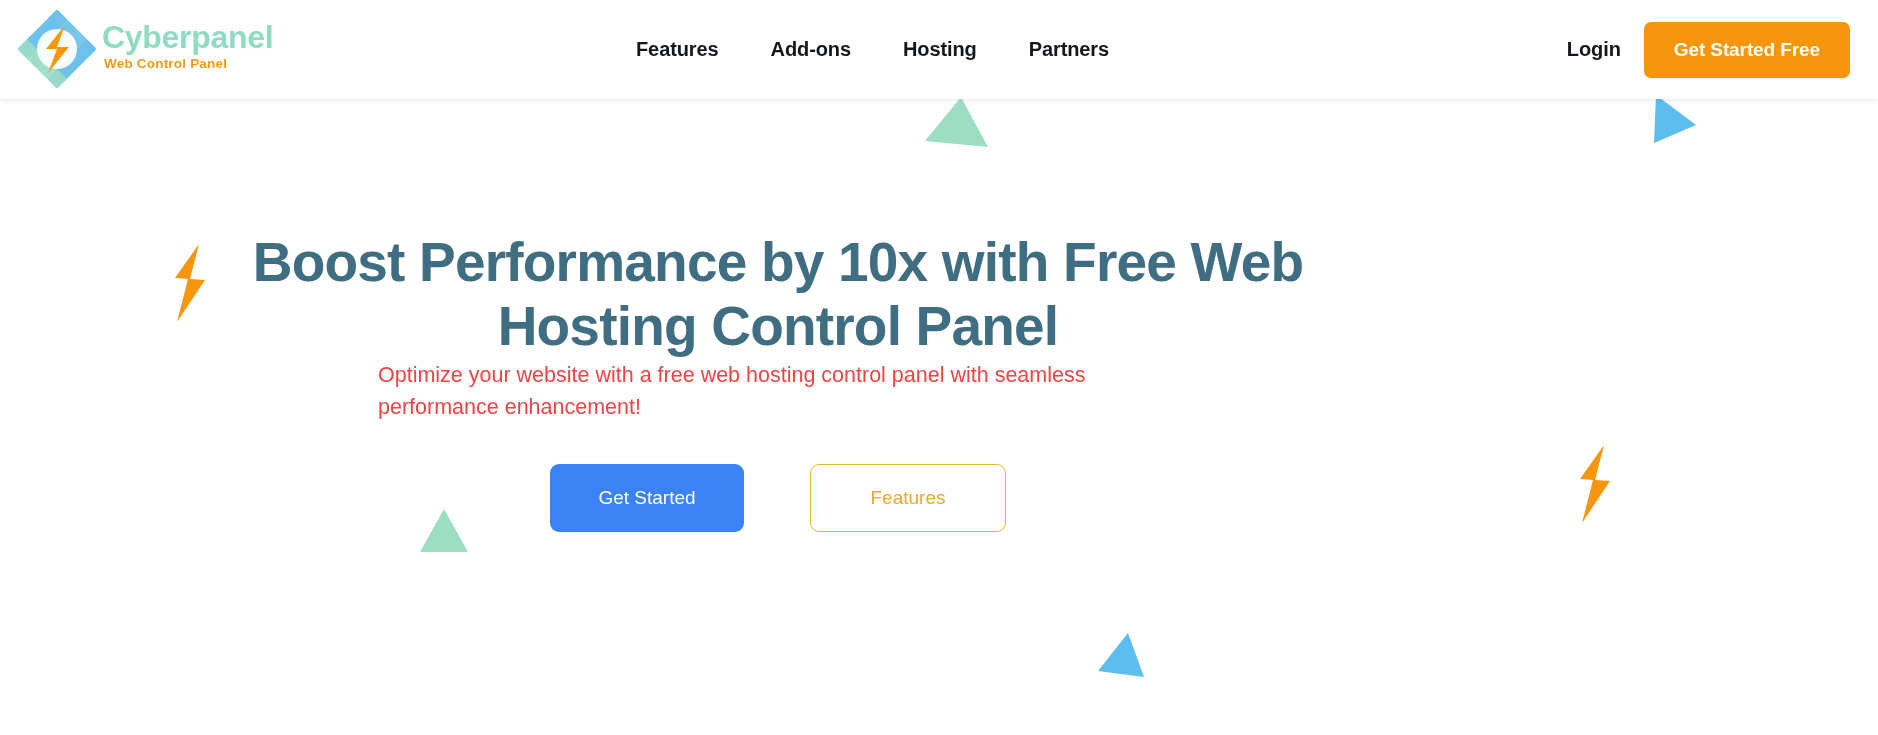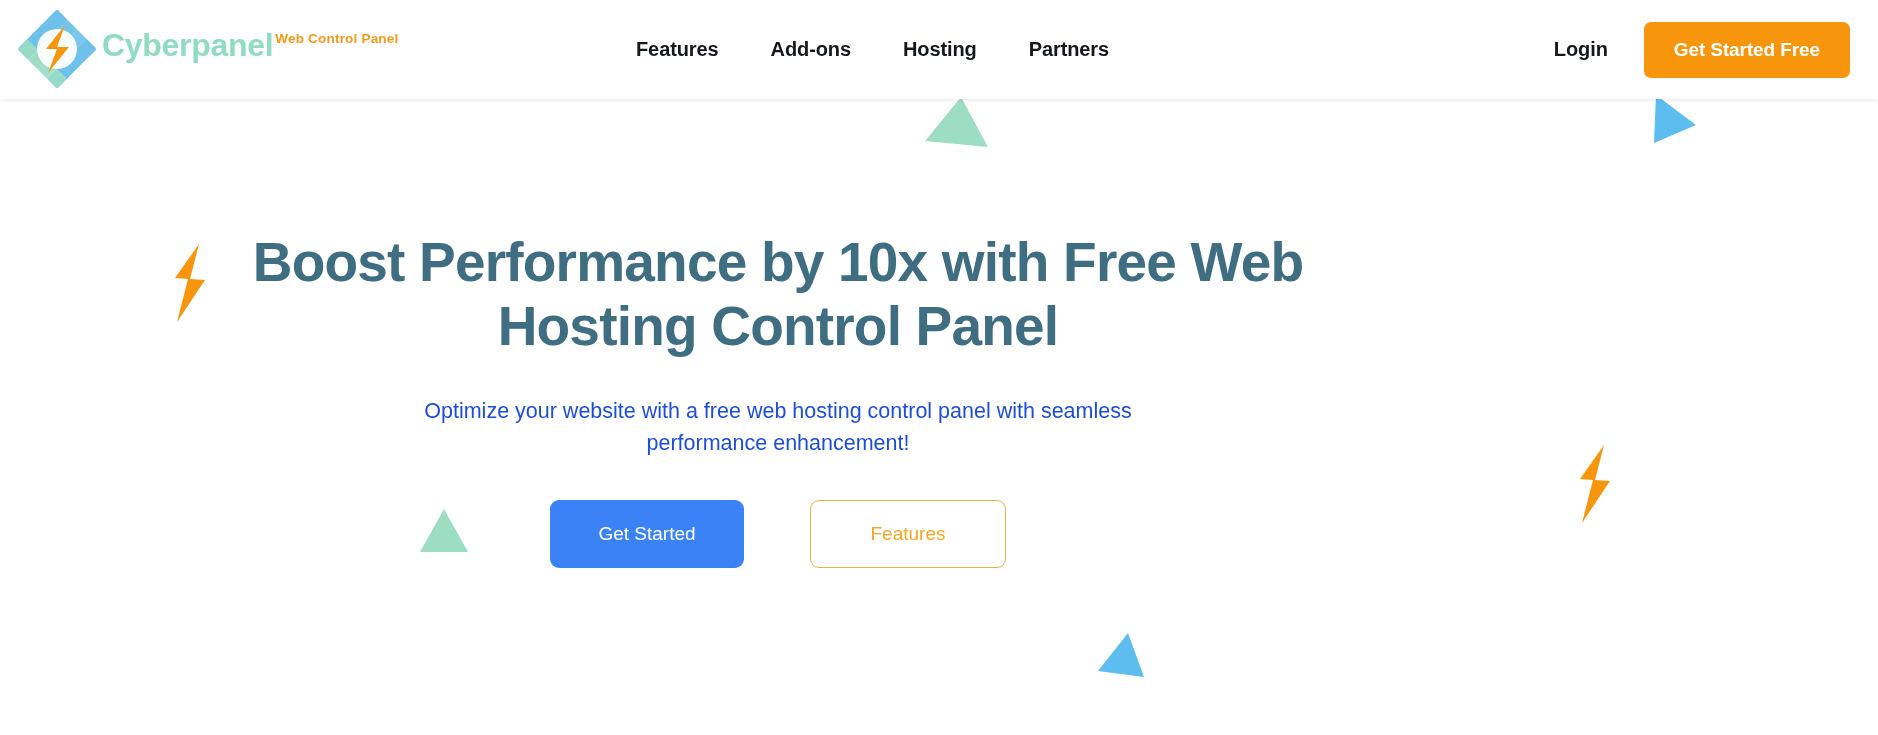"Cyberpanel" .brand-text { flex-direction: row -> column }
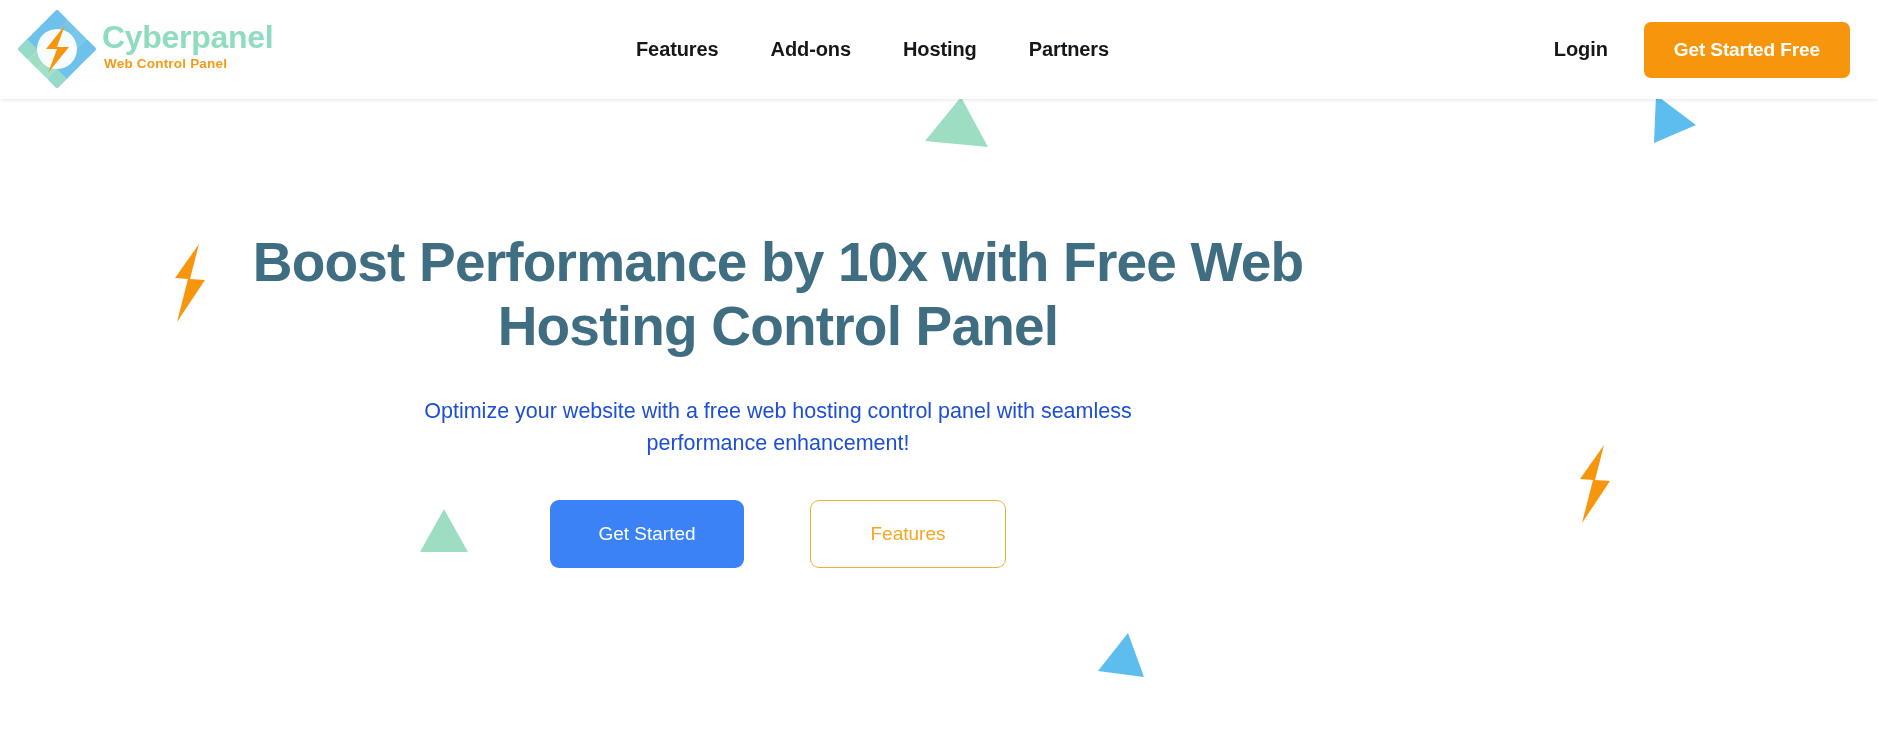"Login" .header-actions { gap: 36px -> 23px }
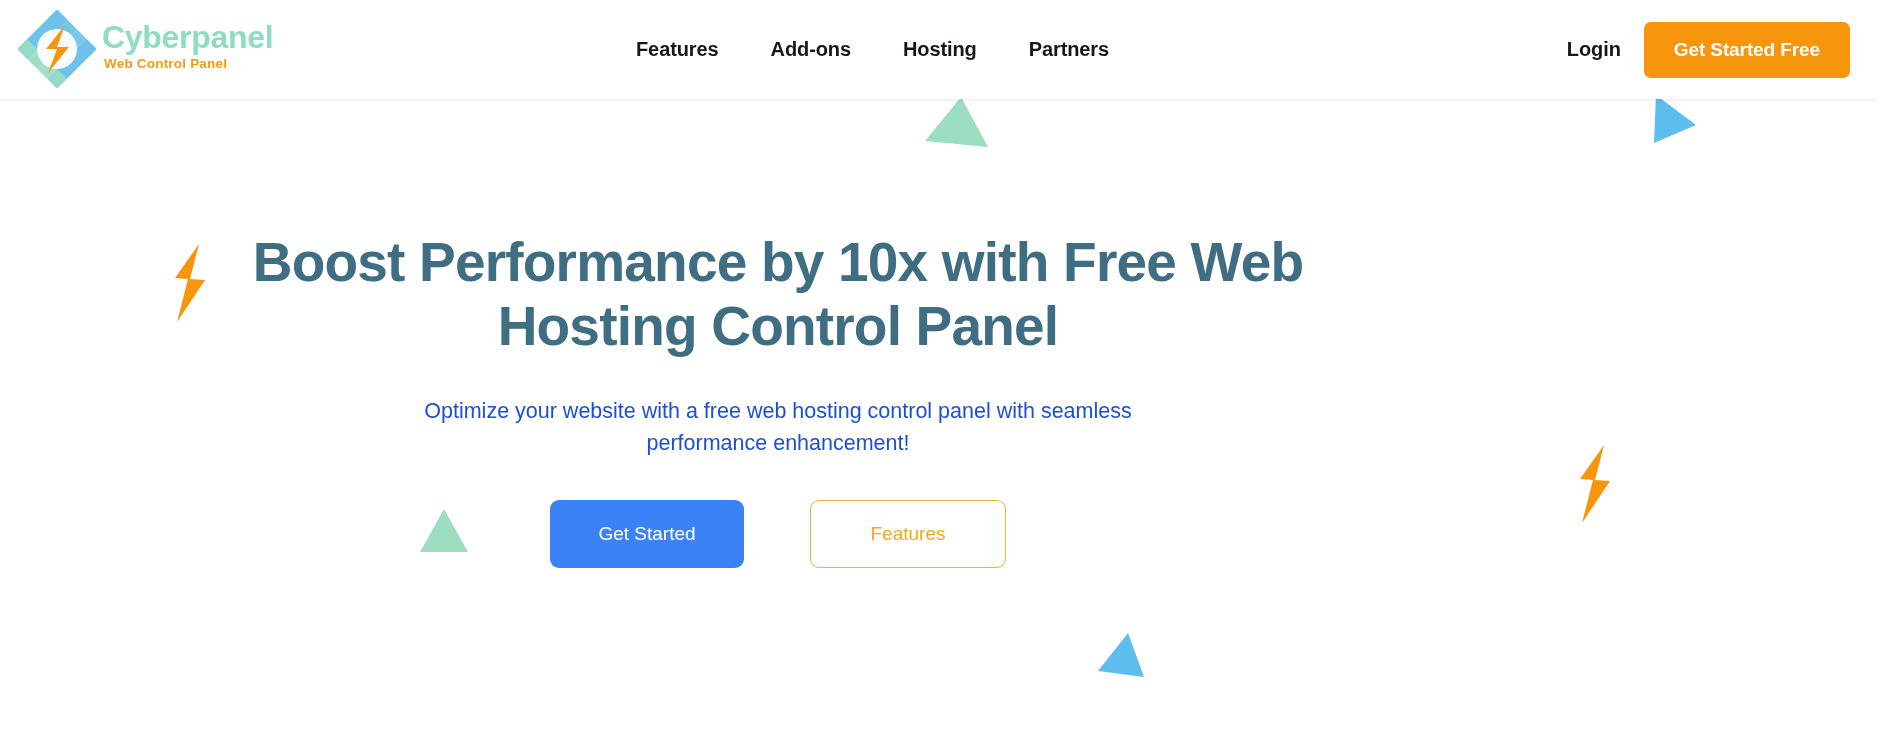"Optimize your website with a" .hero-sub { color: #1d4ed8 -> #ef4444; margin-top: 36px -> none; text-align: center -> left }
